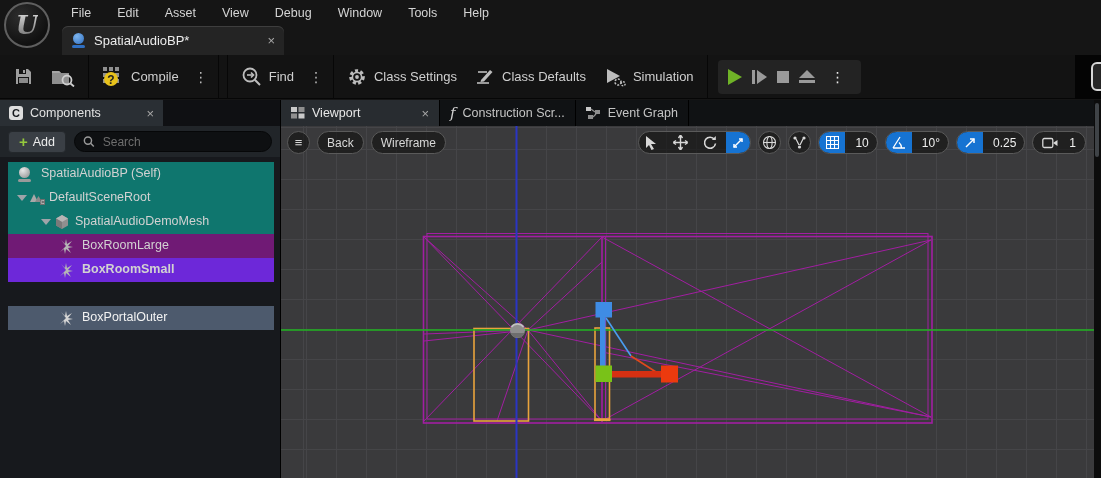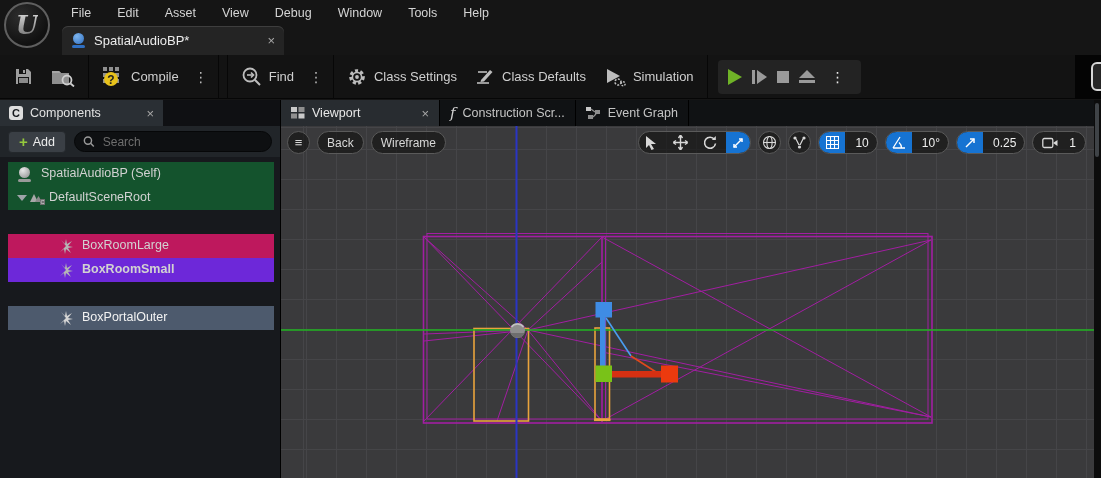"SpatialAudioBP (Self)" .trow.blockbg { background: #14532d -> #0f766e }
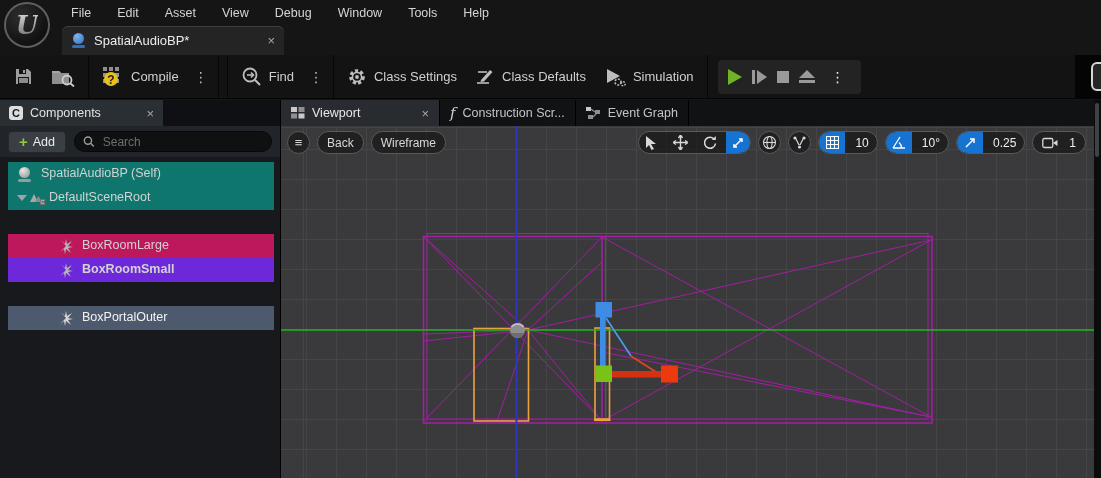"SpatialAudioDemoMesh" div.trow { html: none -> <div> <span></span> <span> <svg> <path></path> <path></path> <path></path> </svg> </span> <span>SpatialAudioDemoMesh</span> </div> }
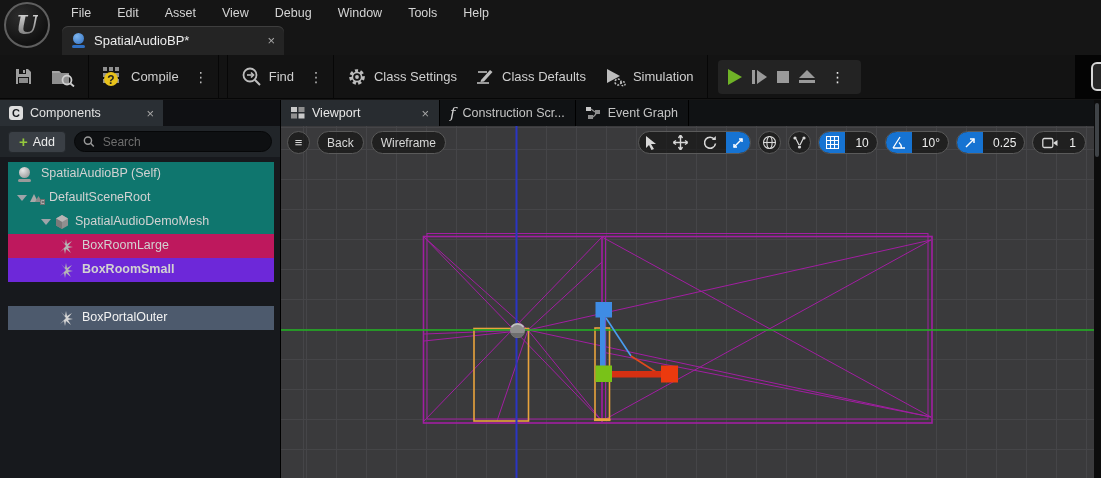"BoxRoomLarge" .trow.dark1 { background: #be185d -> #701a75 }
